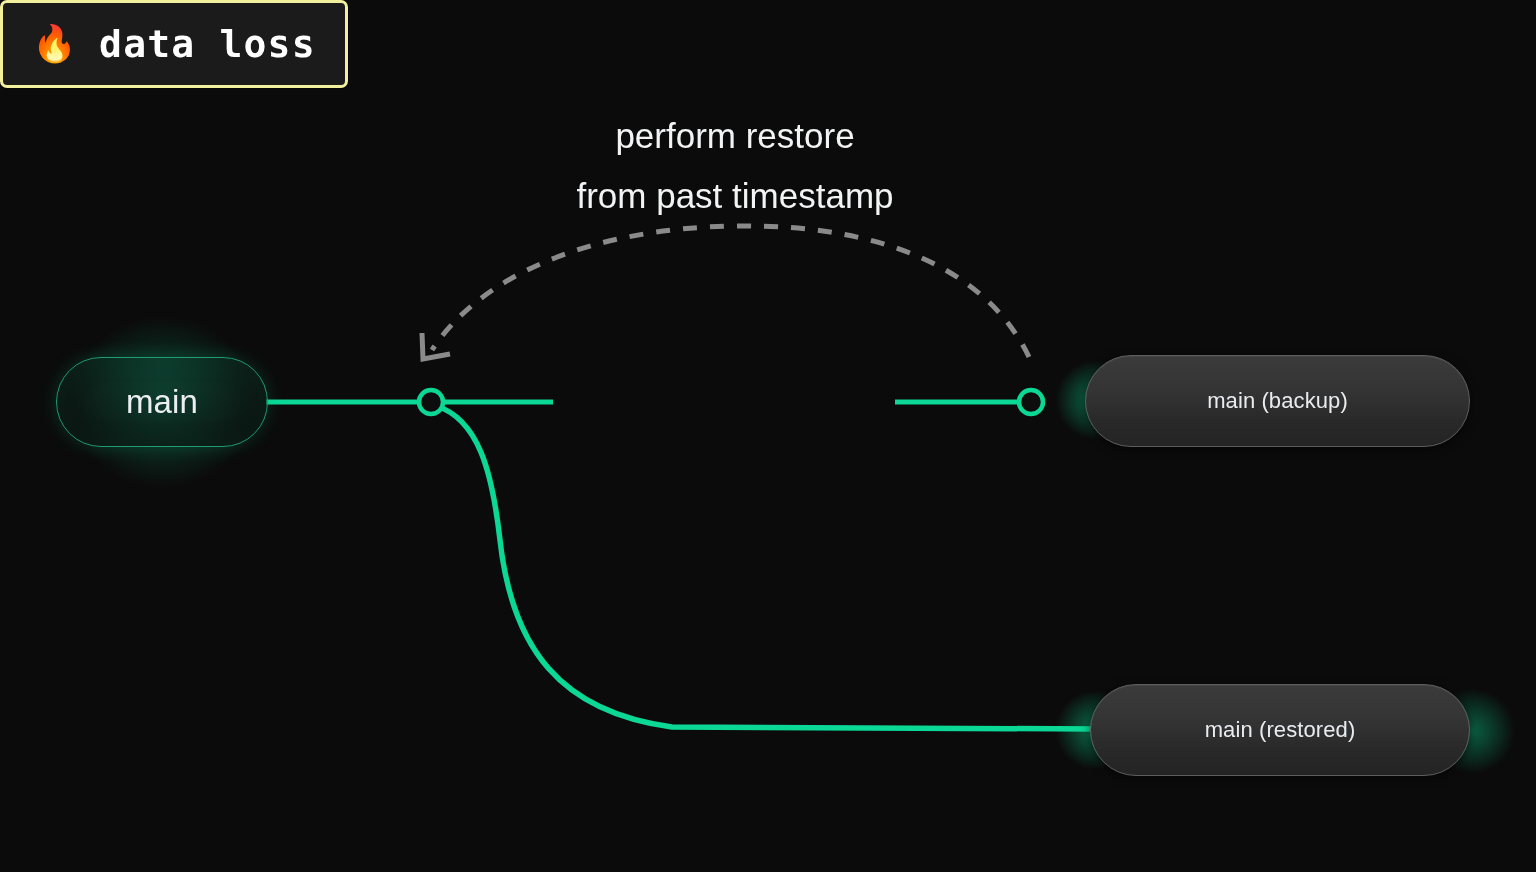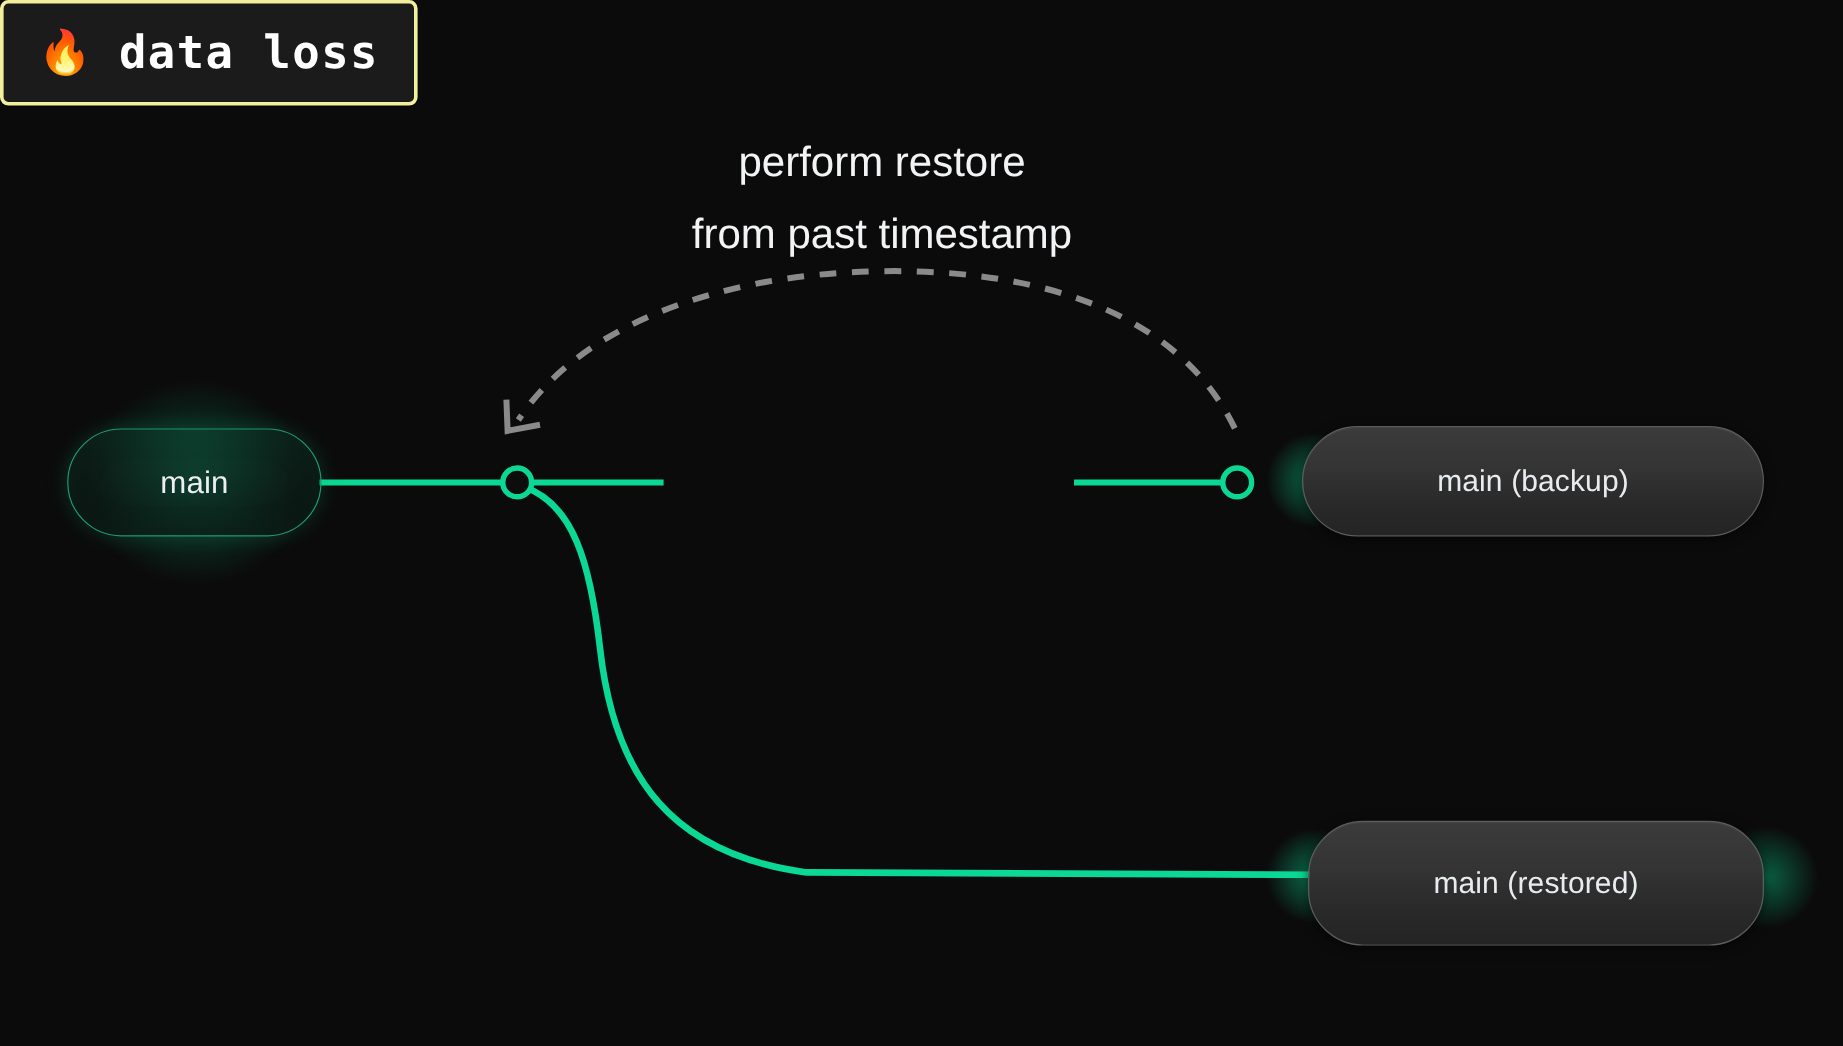"main" #node-main { font-size: 26px -> 33px }
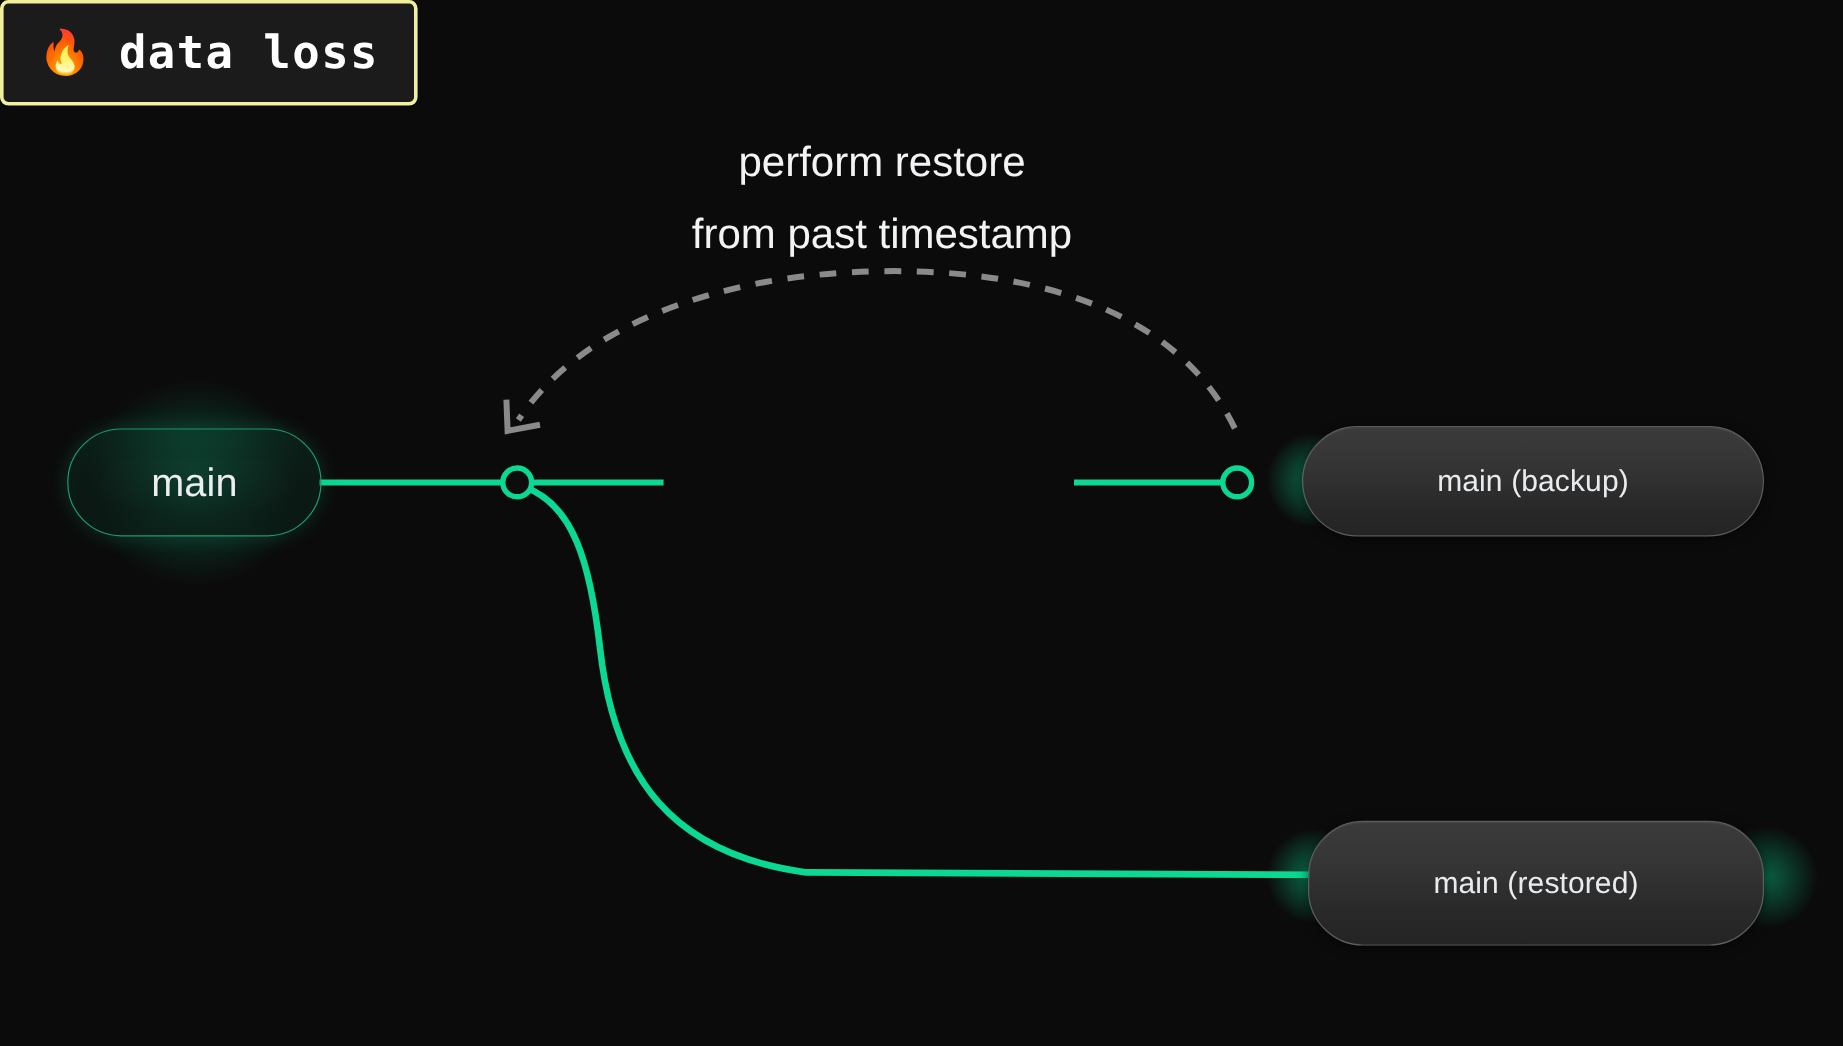"main (backup)" .pill-gray { font-size: 25px -> 22px }
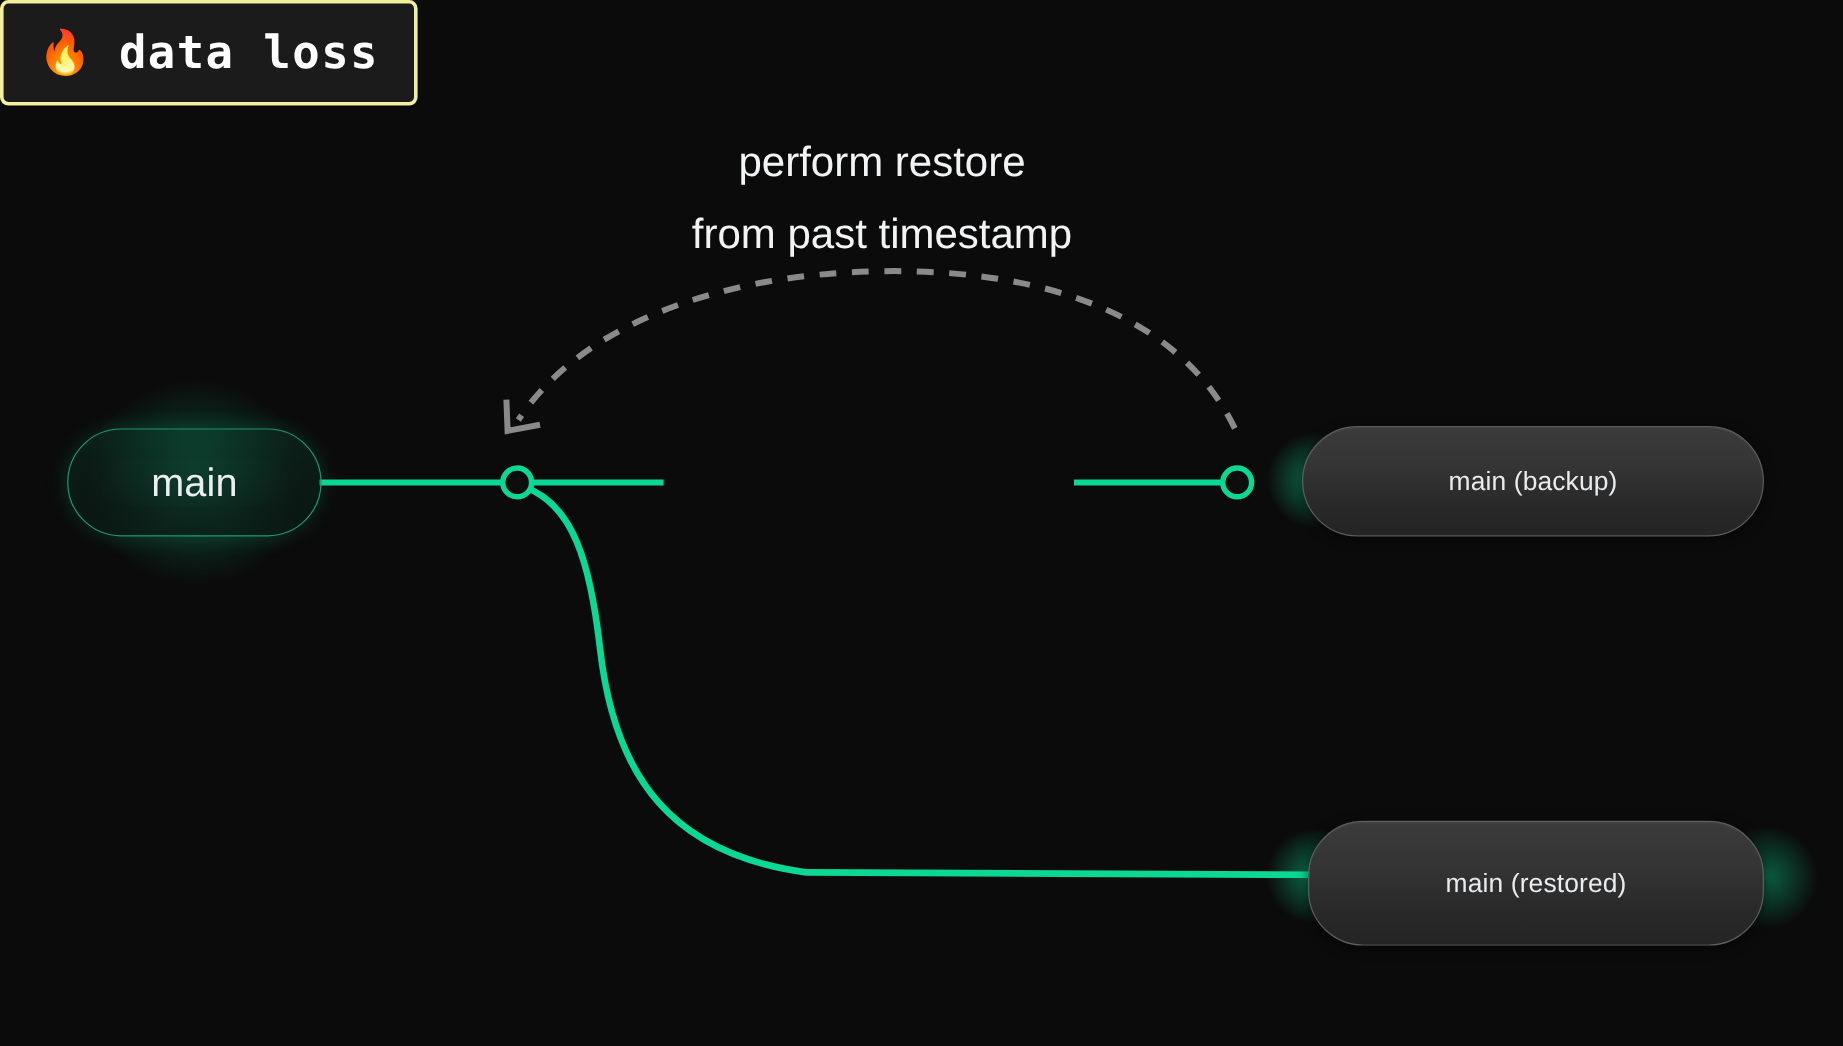"main (restored)" #node-restored { height: 104px -> 92px }
